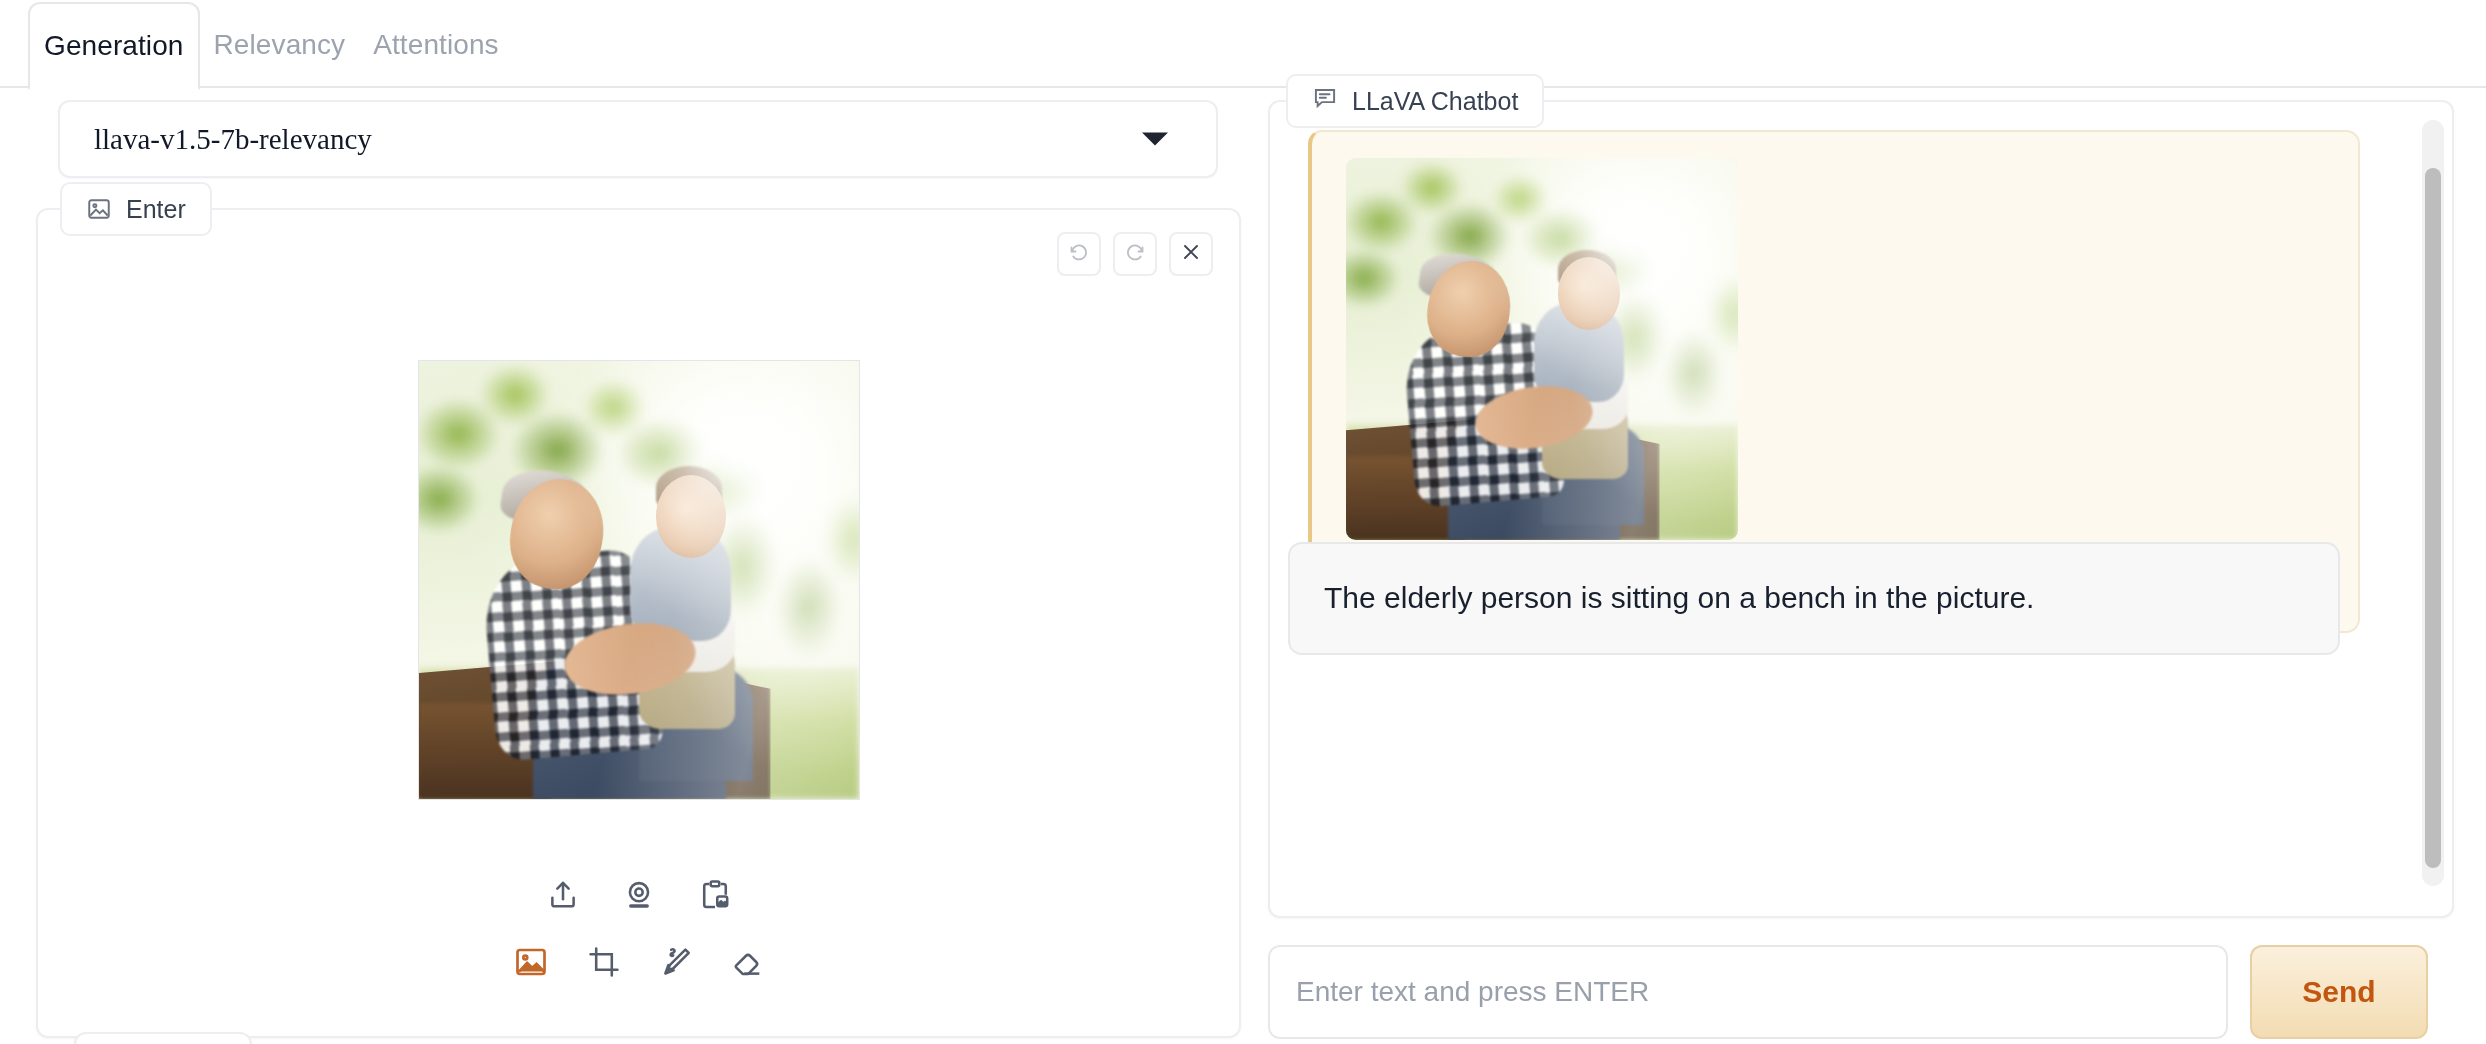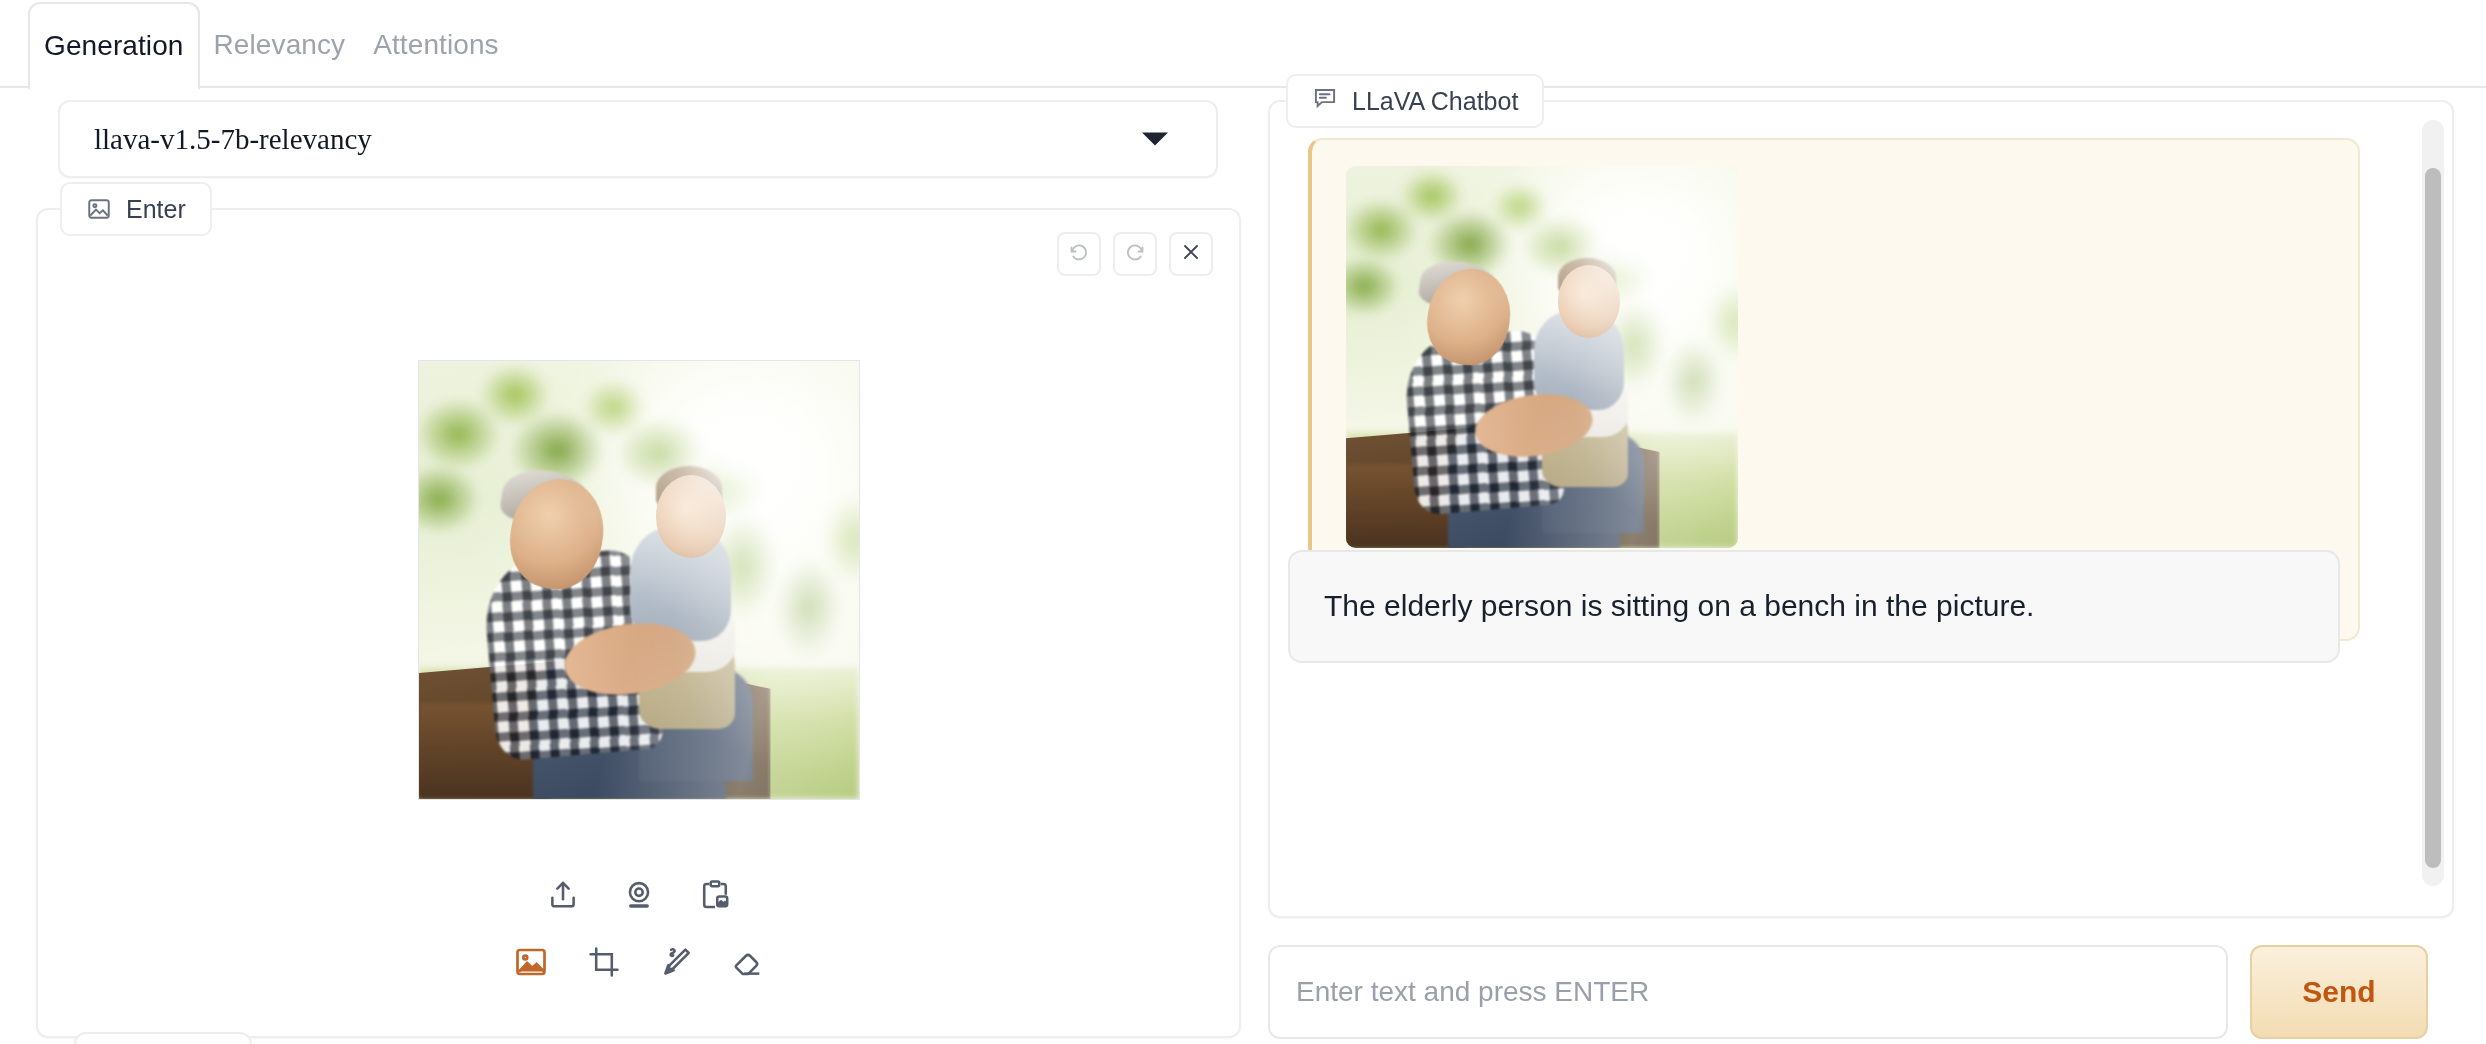"The elderly person is sitting" .chat-scroll { top: 36px -> 28px }
